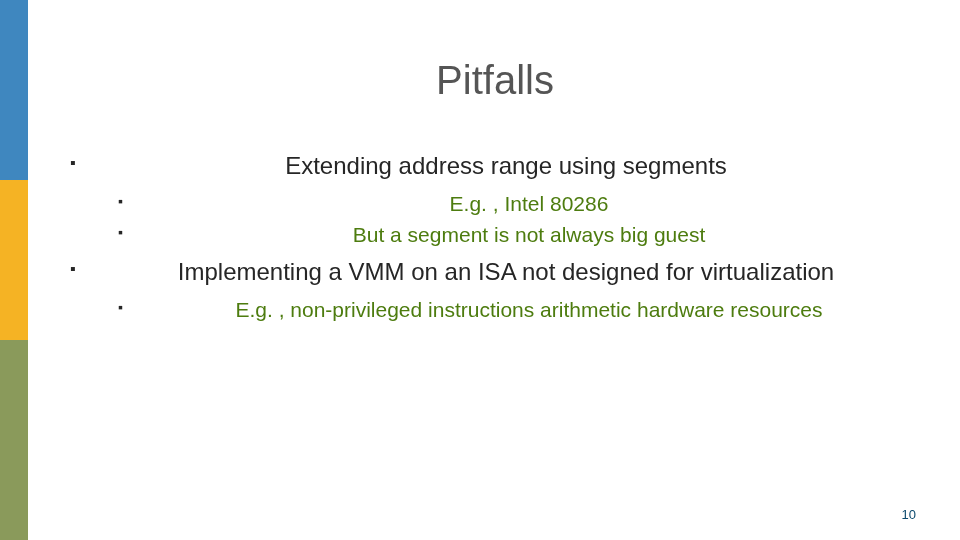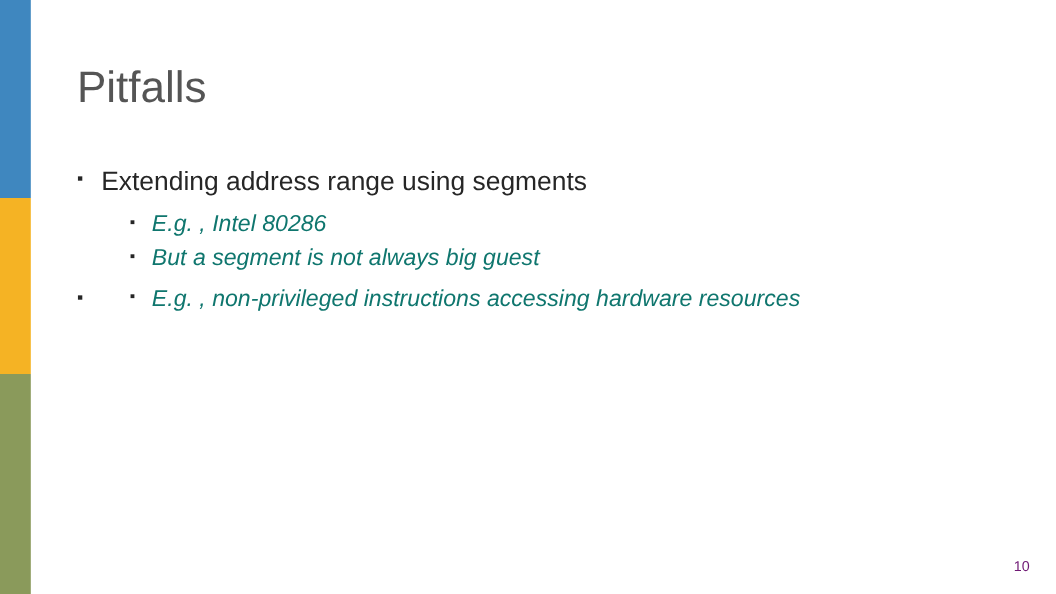"Pitfalls" * { text-align: none -> center }
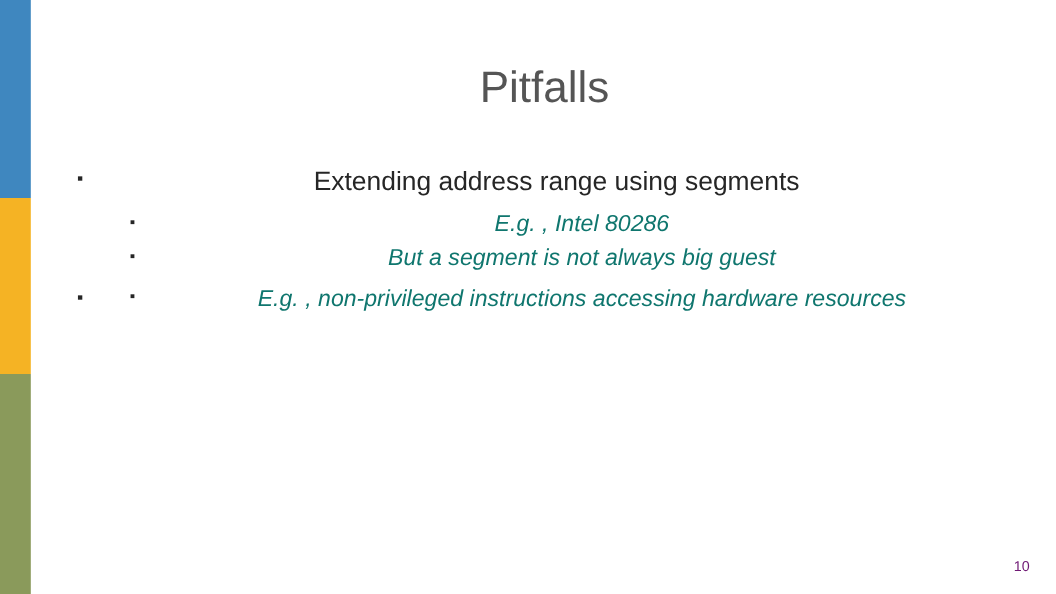"E.g. , Intel 80286" .lvl2 > li { color: #0f766e -> #4d7c0f; font-style: italic -> none }
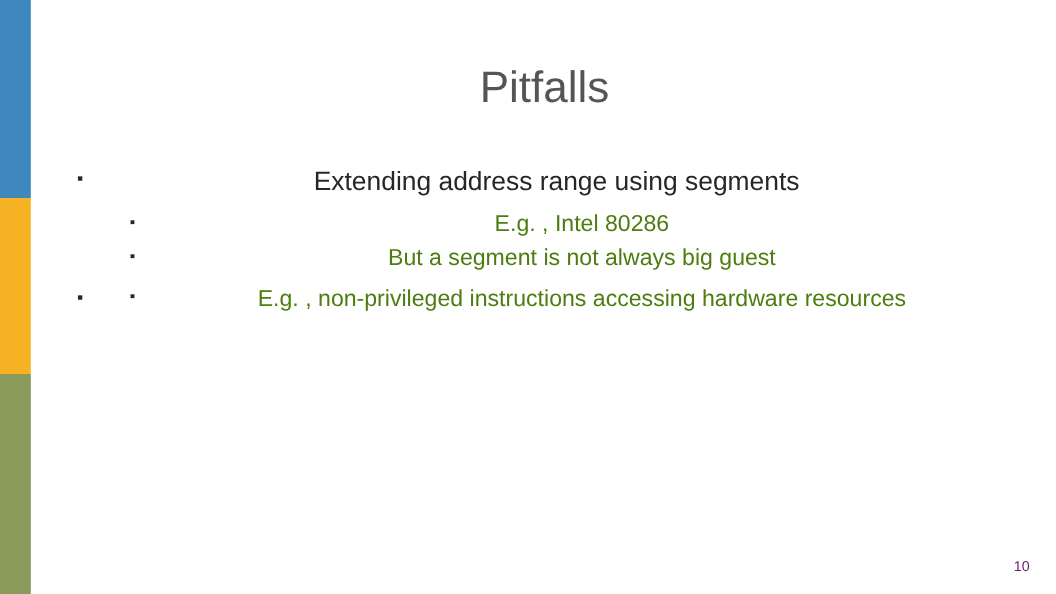"Implementing a VMM on an" span { html: none -> <span>Implementing a VMM on an ISA not designed for virtualization</span> }
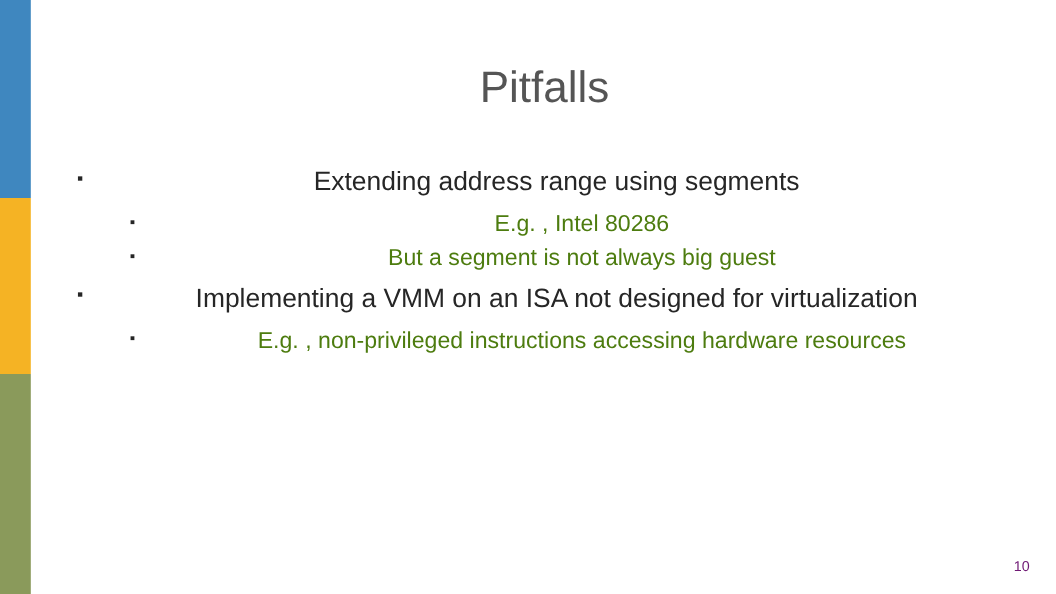"E.g. , non-privileged instructions" span { text: accessing -> arithmetic }
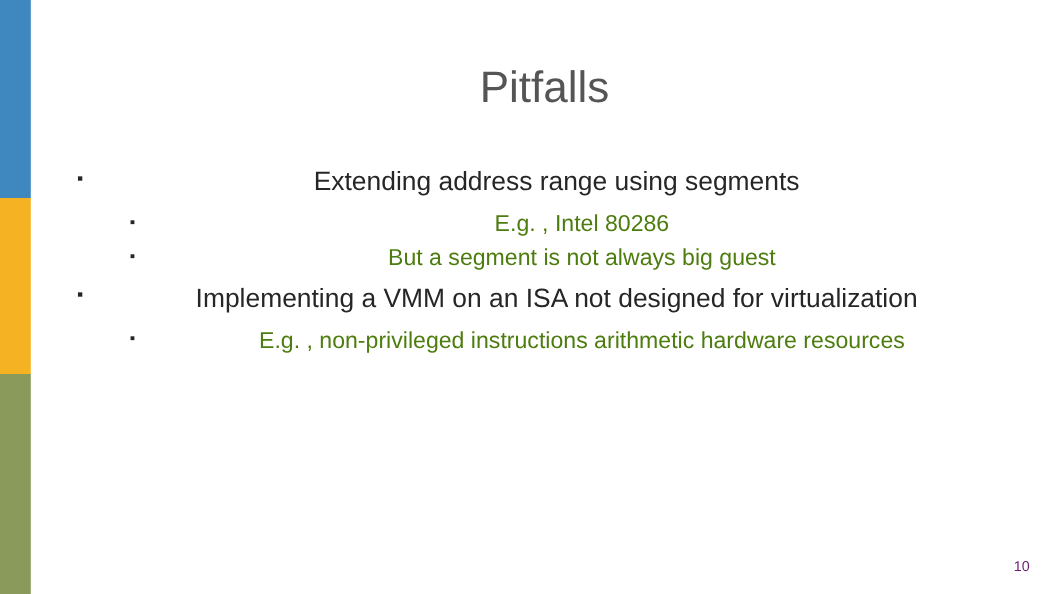"10" .pagenum { color: #701a75 -> #0c4a6e; right: 24px -> 44px }
